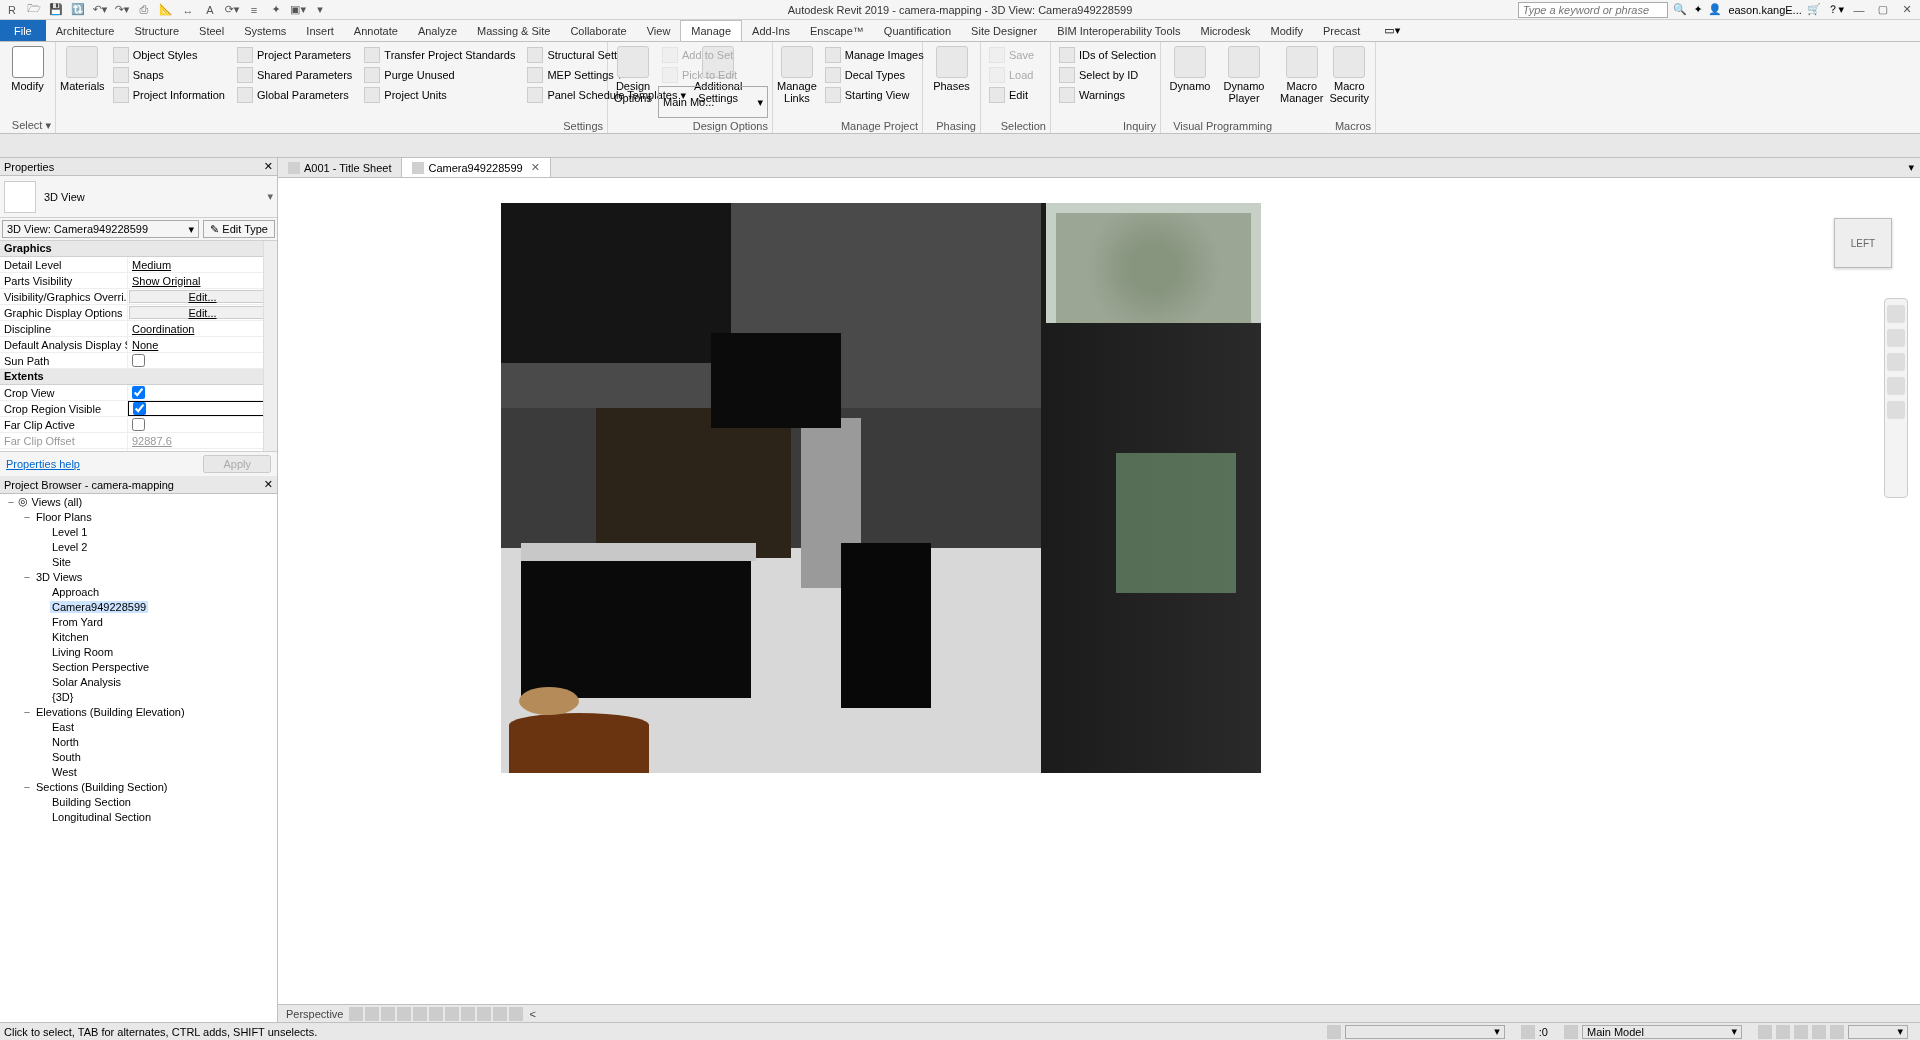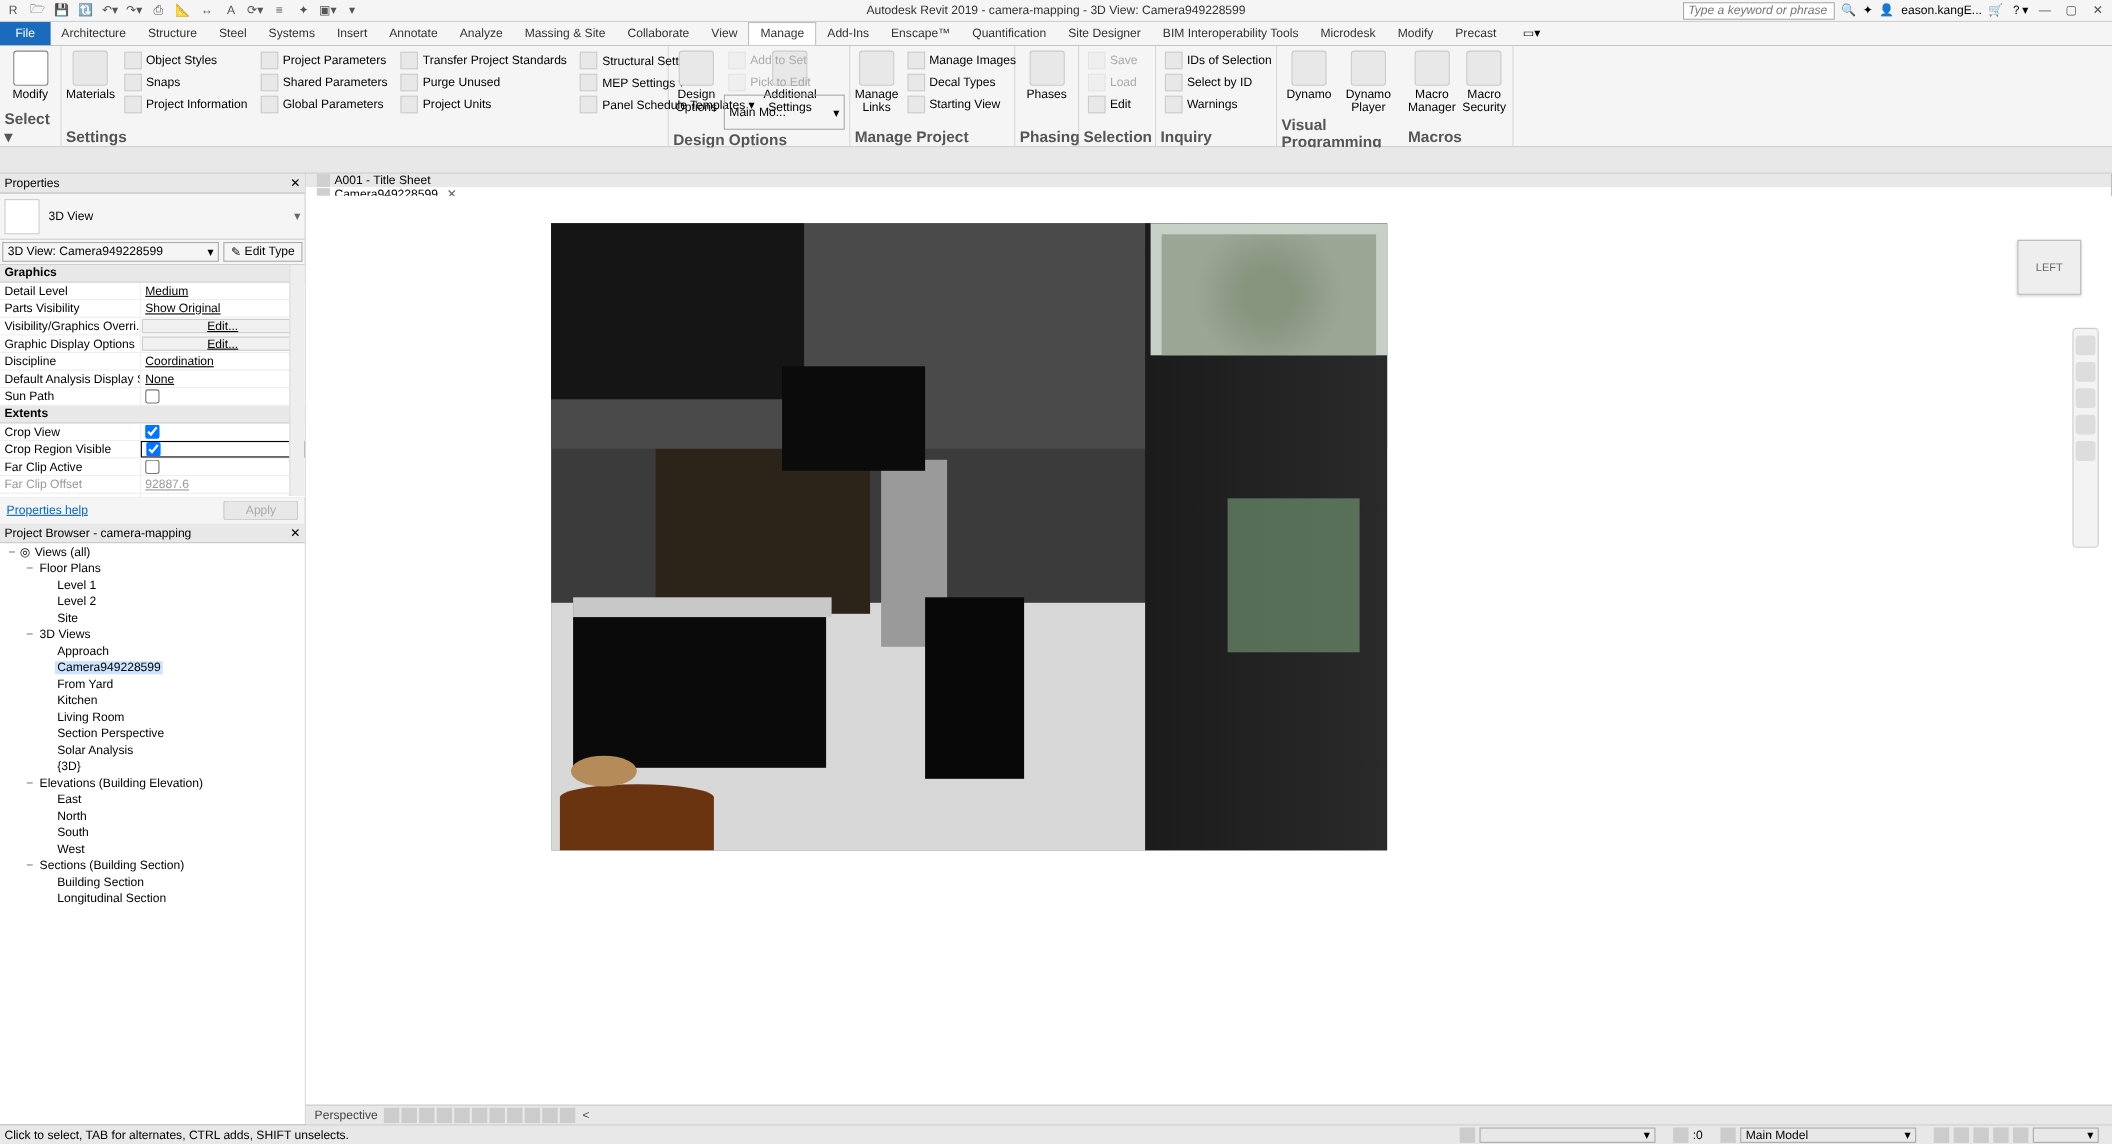"Type a keyword or phrase" .searchbox { width: 138px -> 150px }
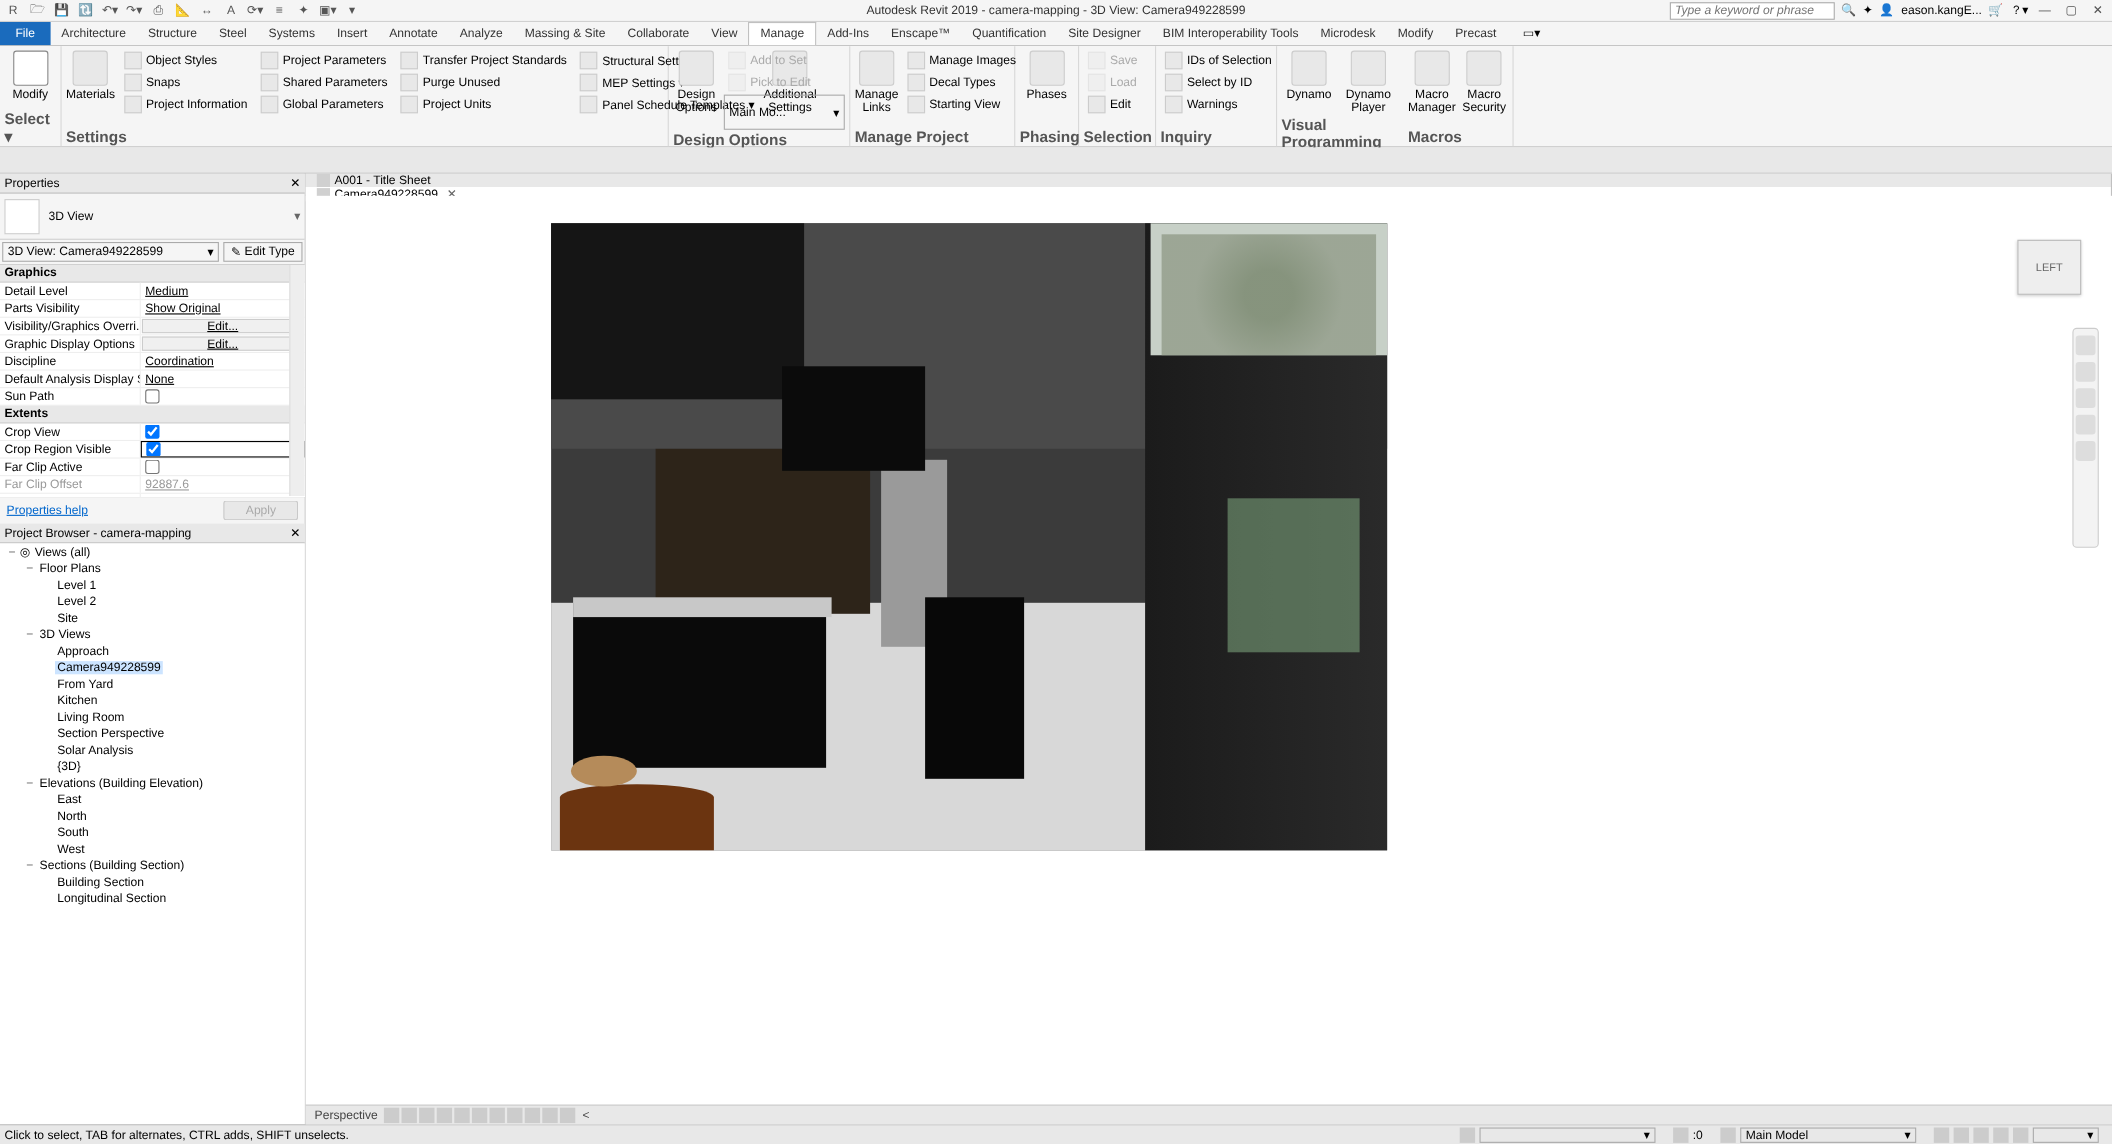"Select ▾" .ribbon-group .label { font-size: 14px -> 11px; font-weight: bold -> none; text-align: left -> right }
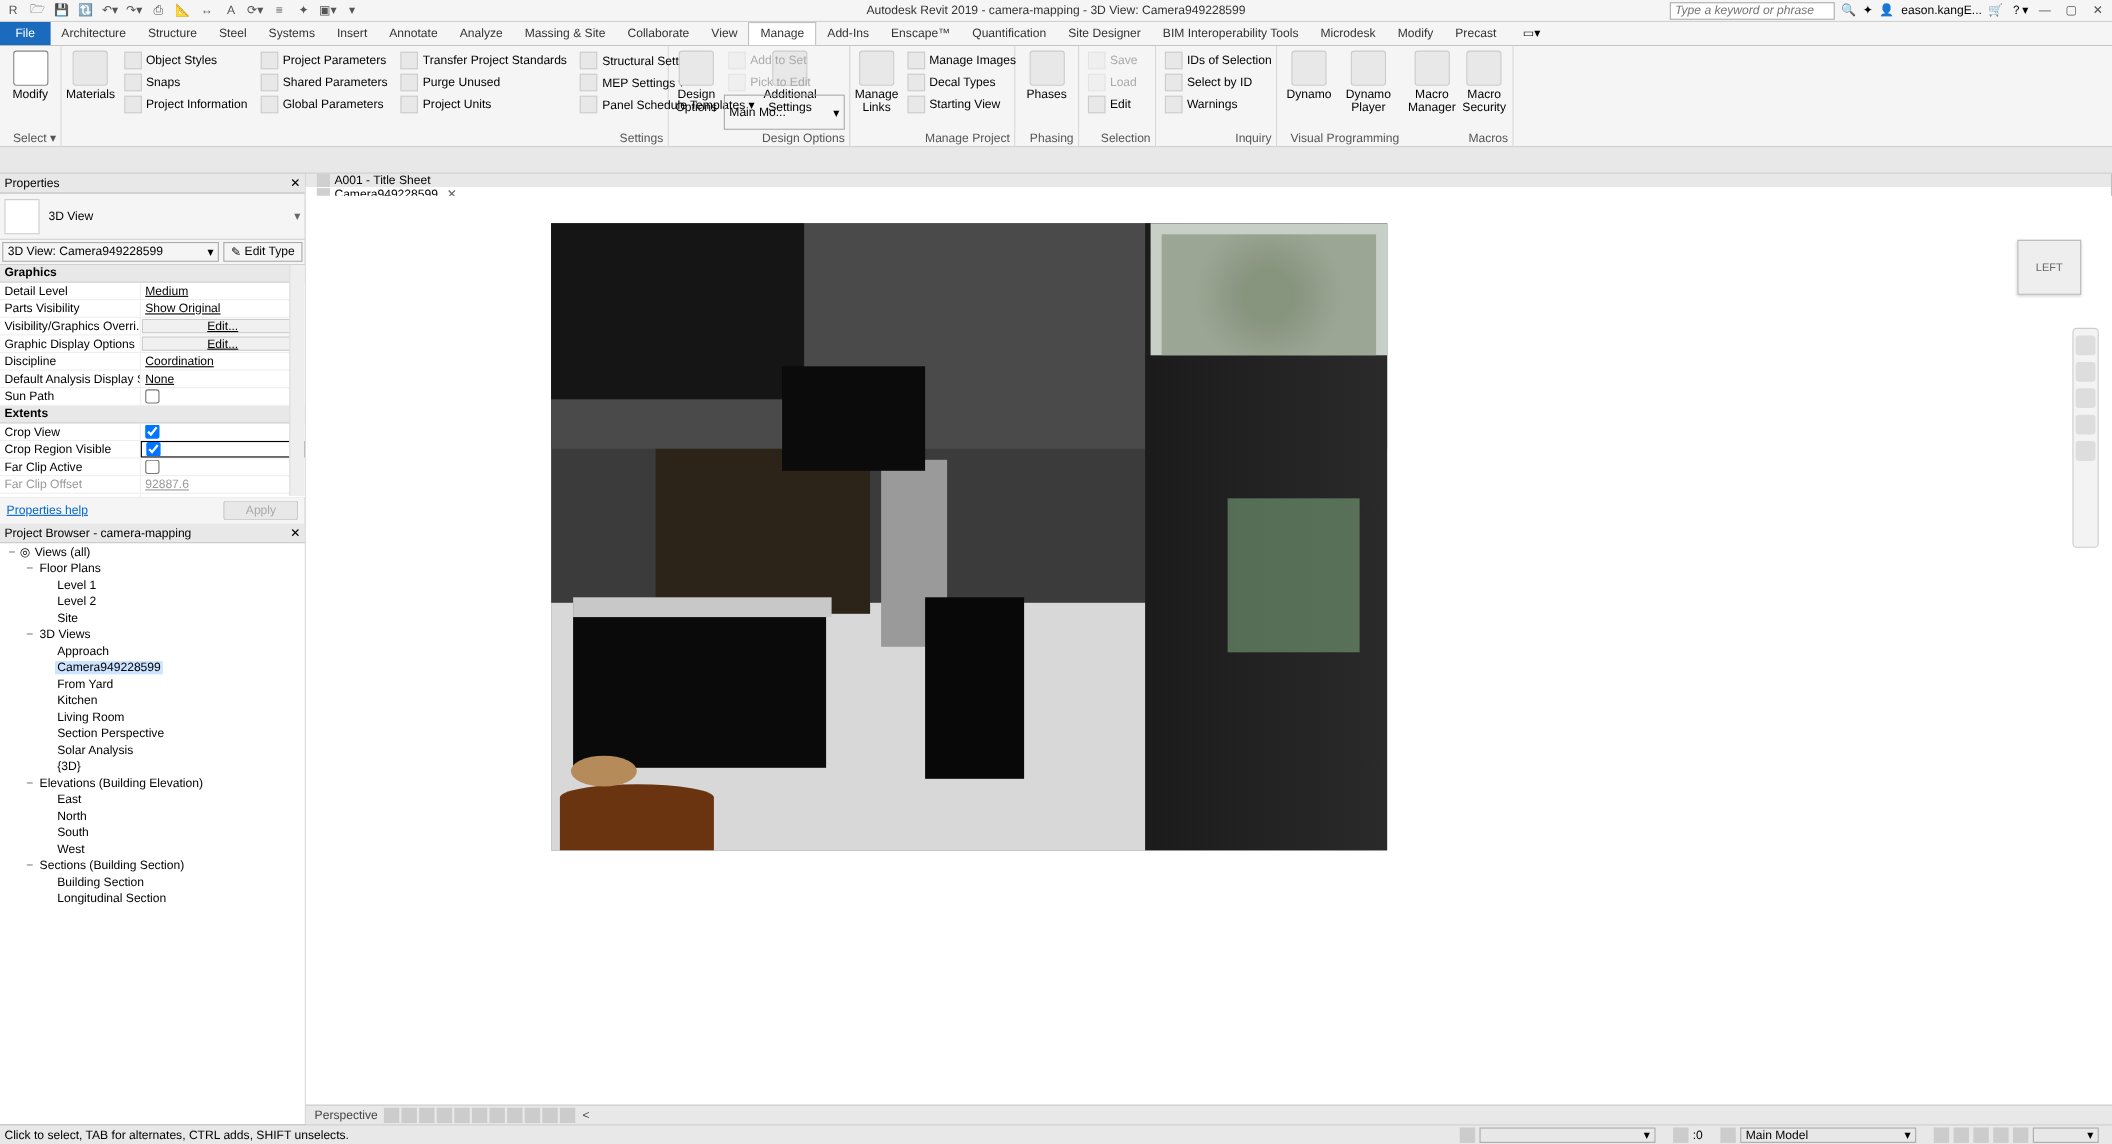"A001 - Title Sheet" .viewtabs { flex-direction: column -> none }
